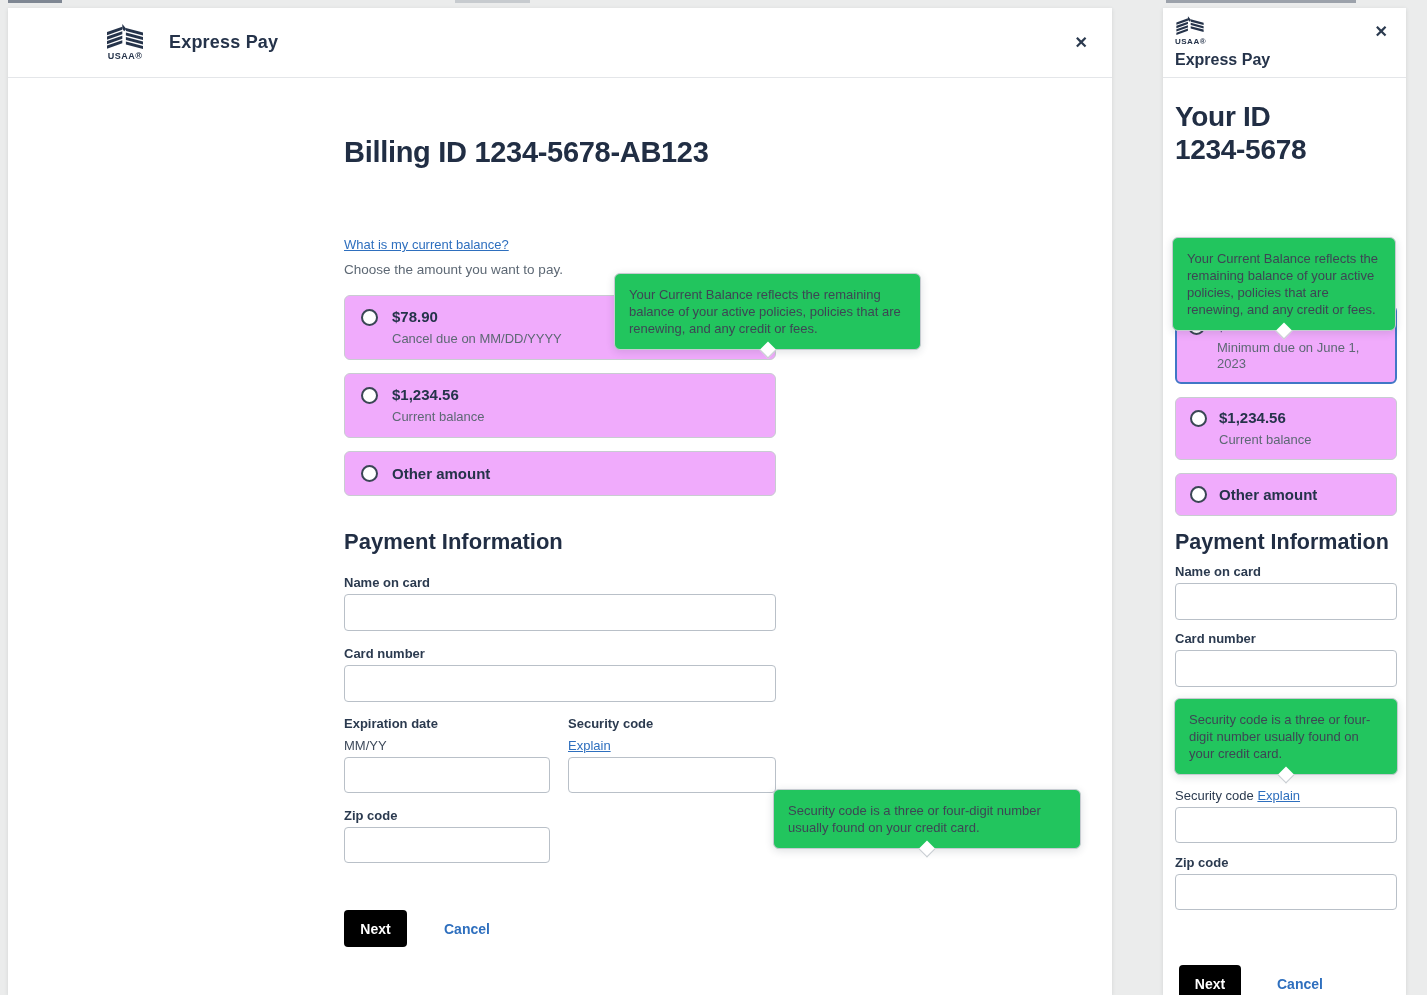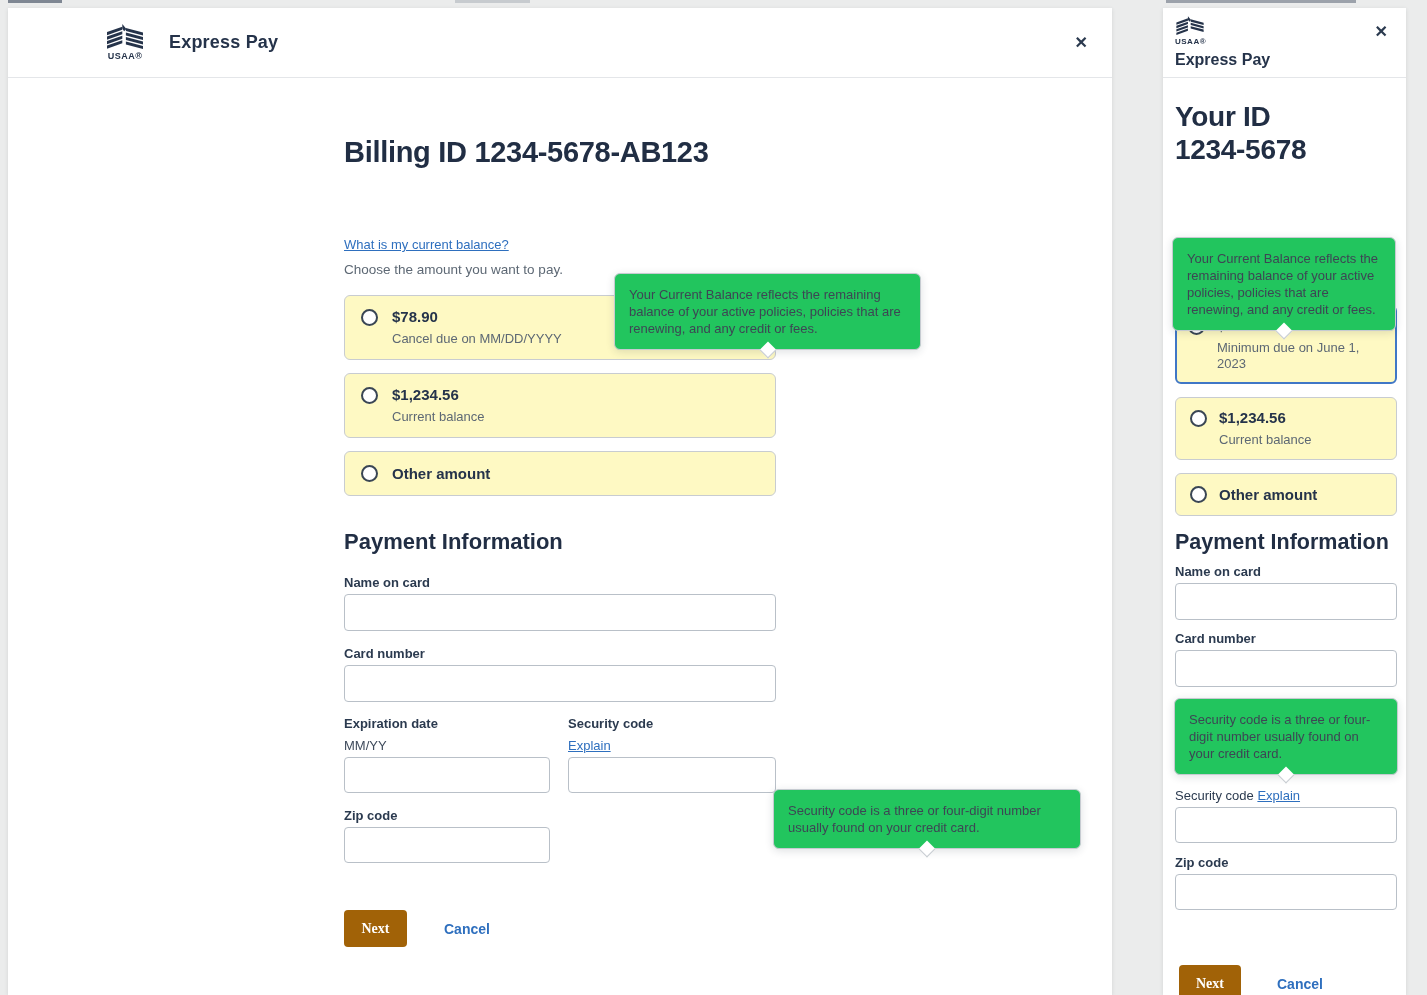"$78.90" .option-card { background: #fef9c3 -> #f0abfc }
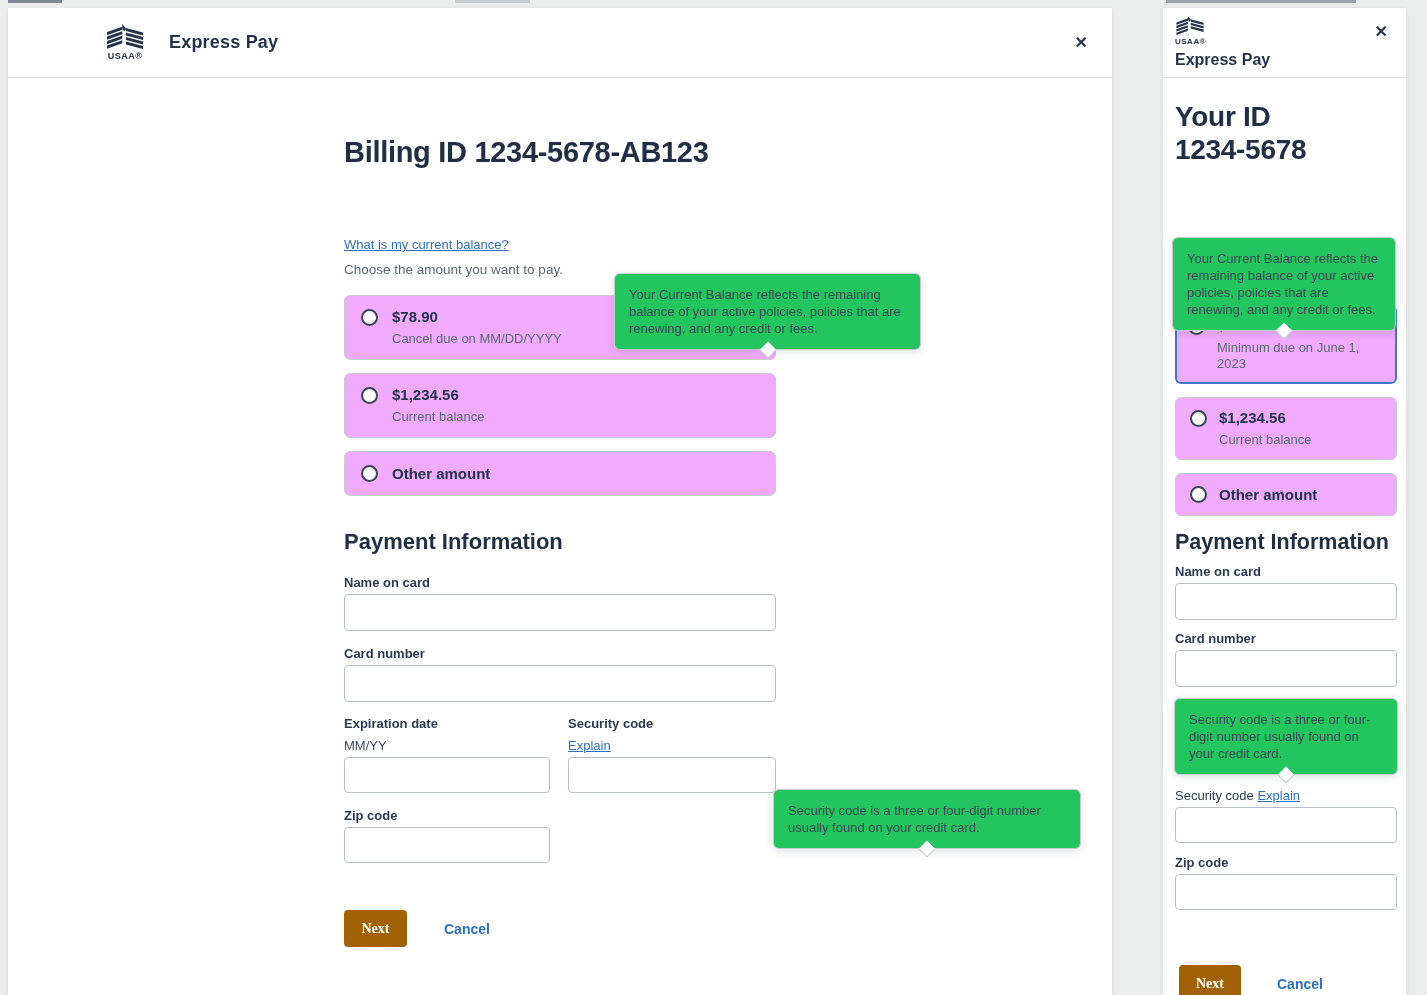"Next" .next-btn { background: #a16207 -> #000000; font-family: Liberation Serif, serif -> Liberation Sans, sans-serif }
